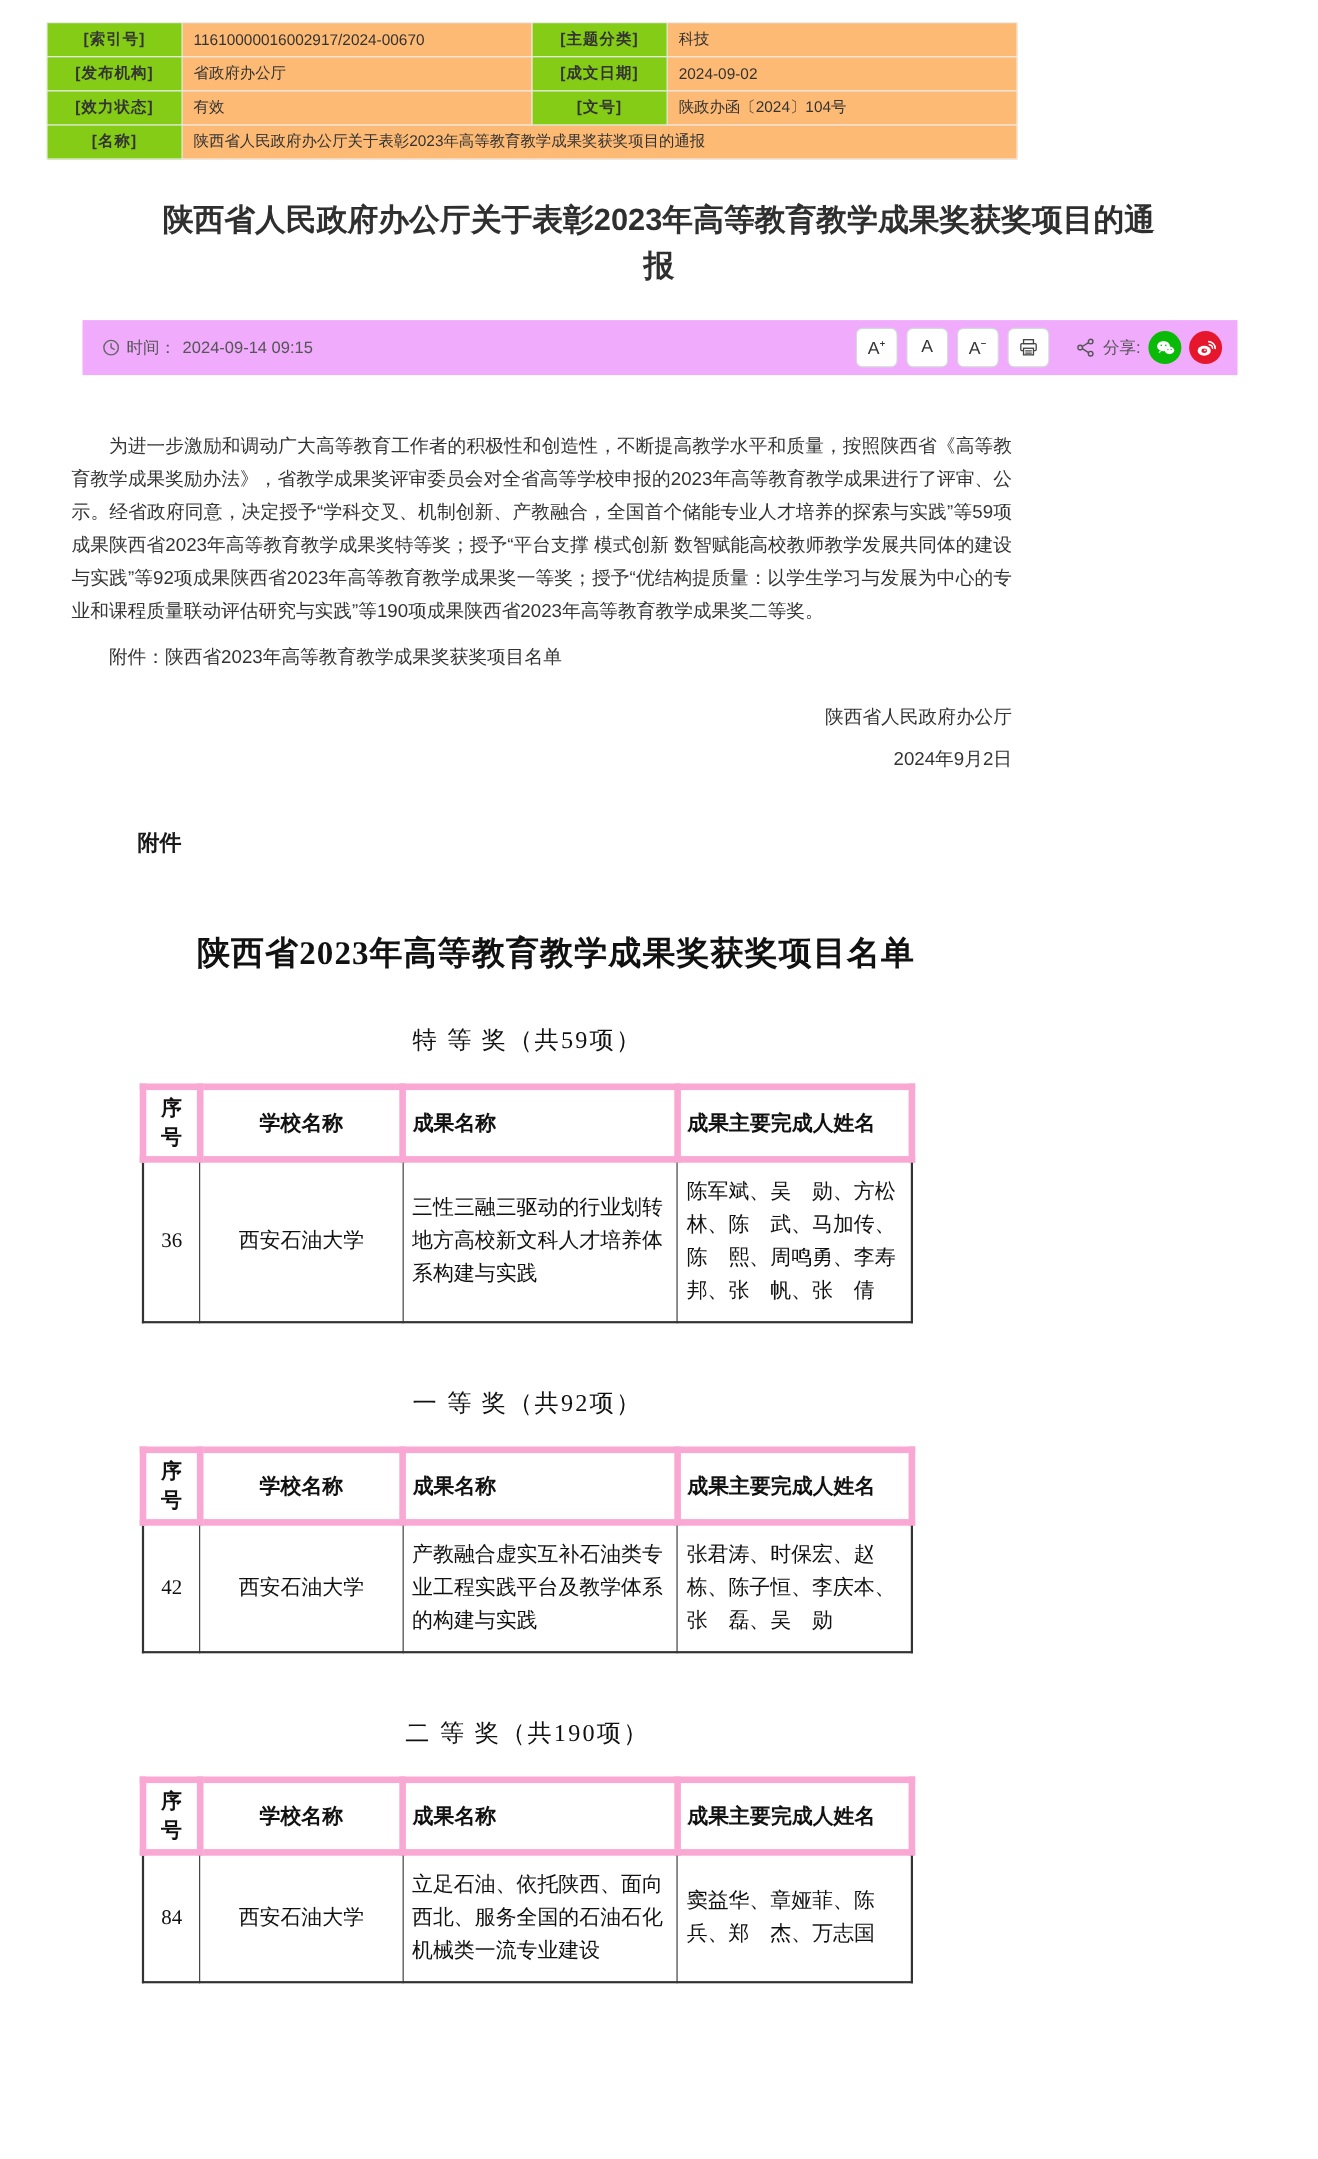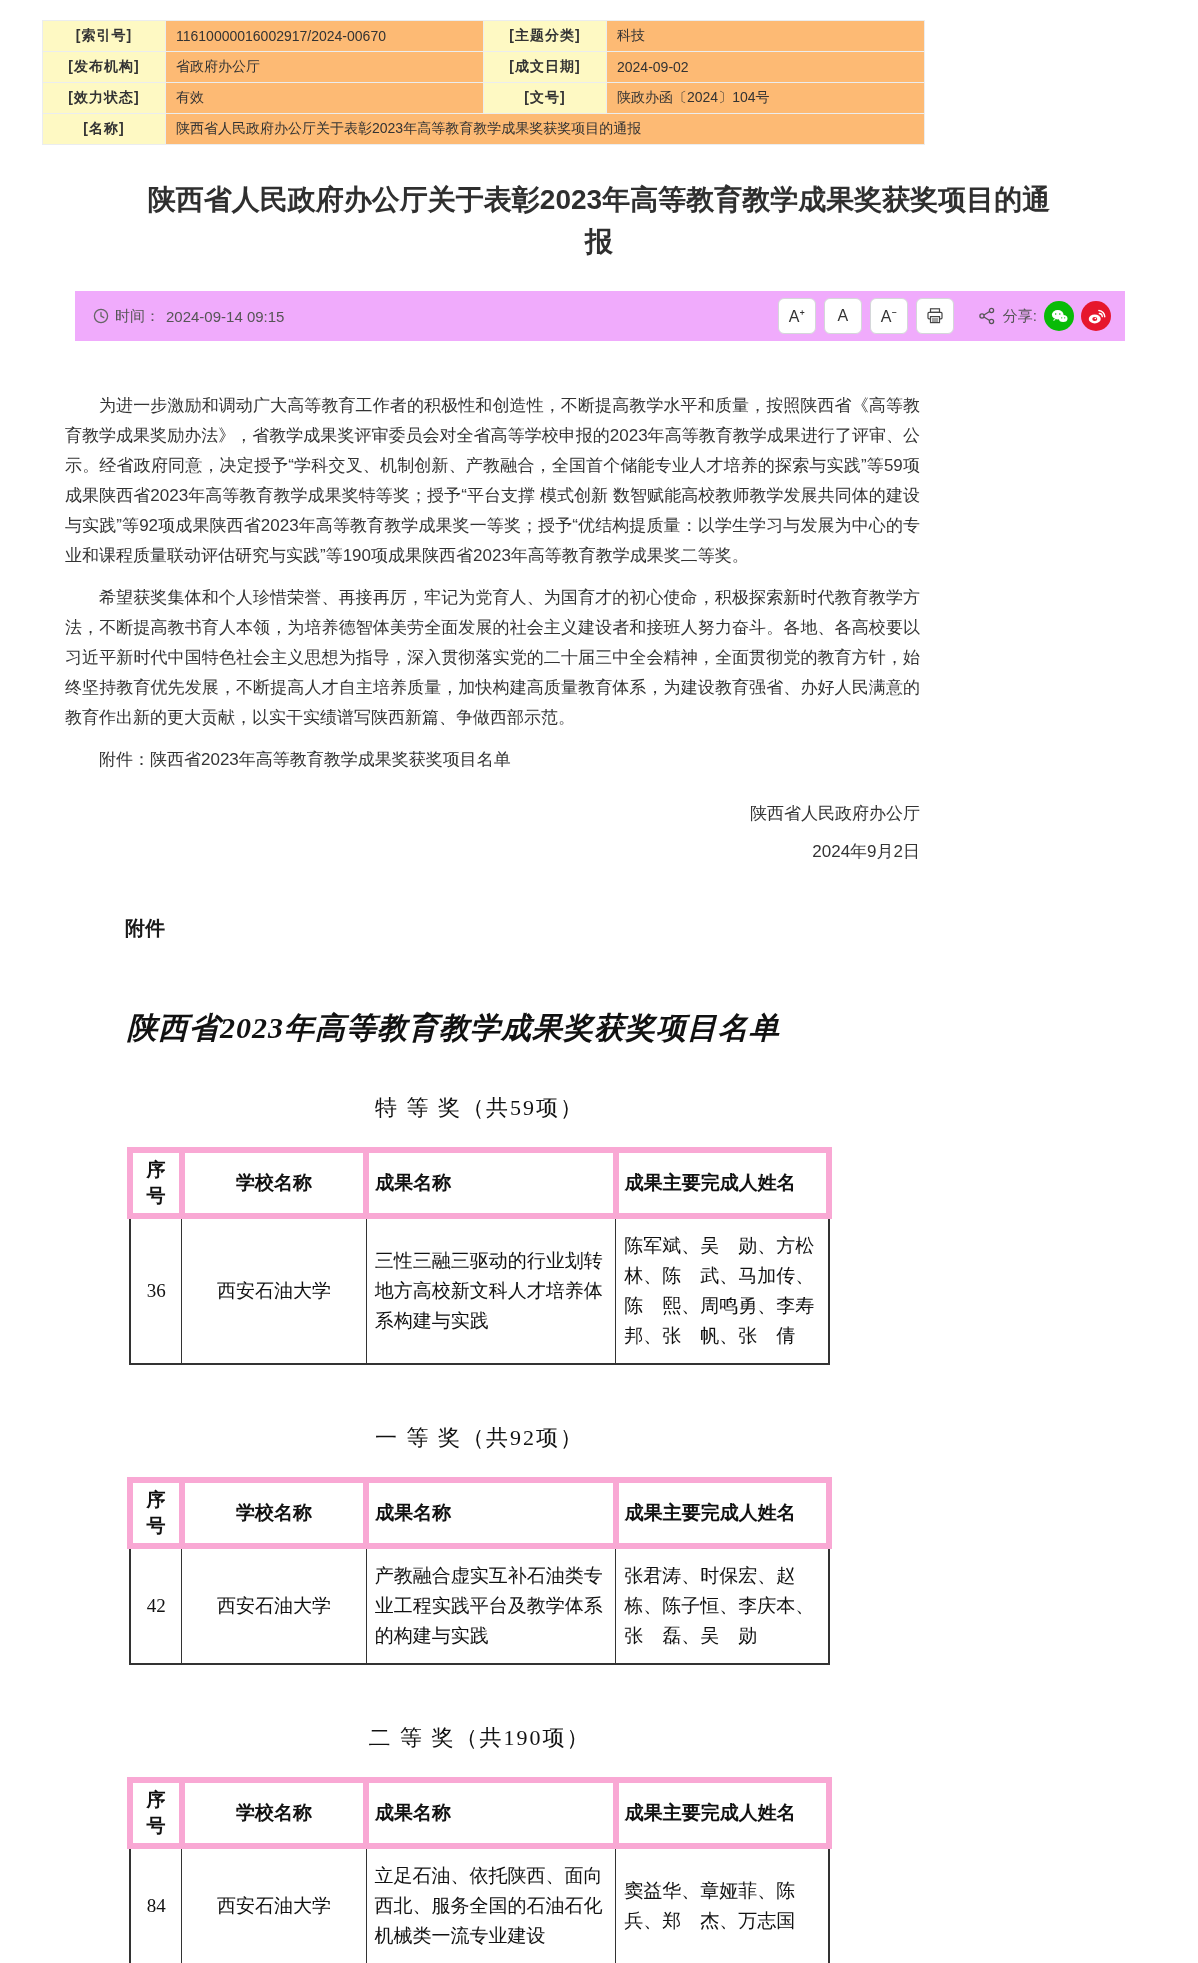"[索引号]" .meta-table .m-label { background: #fef9c3 -> #84cc16 }
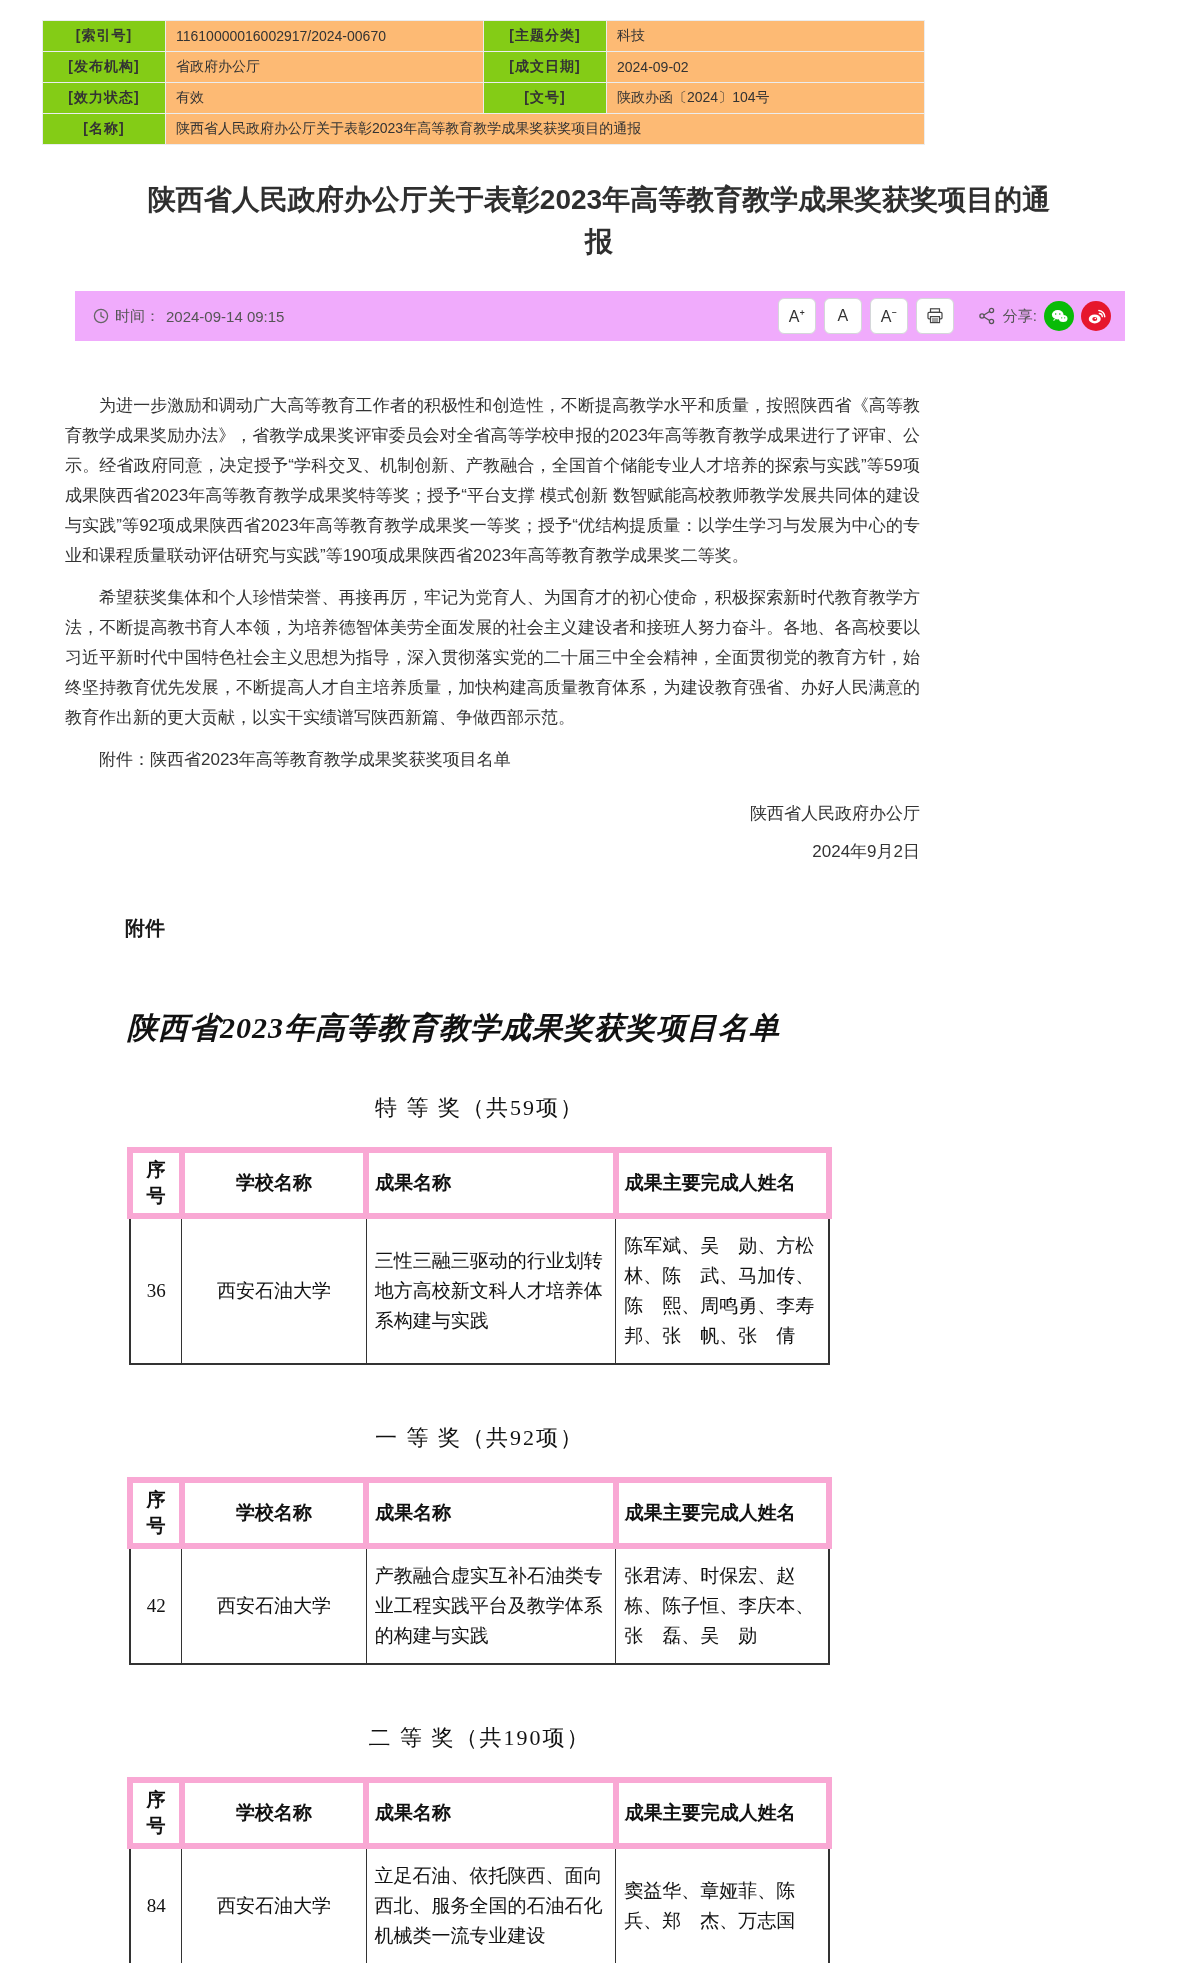"希望获奖集体和个人珍惜荣誉、再接再厉，牢记为党育人、为国育才的初心使命，积极探索" p.indent { html: <p>希望获奖集体和个人珍惜荣誉、再接再厉，牢记为党育人、为国育才的初心使命，积极探索新时代教育教学方法，不断提高教书育人本领，为培养德智体美劳全面发展的社会主义建设者和接班人努力奋斗。各地、各高校要以习近平新时代中国特色社会主义思想为指导，深入贯彻落实党的二十届三中全会精神，全面贯彻党的教育方针，始终坚持教育优先发展，不断提高人才自主培养质量，加快构建高质量教育体系，为建设教育强省、办好人民满意的教育作出新的更大贡献，以实干实绩谱写陕西新篇、争做西部示范。</p> -> none }
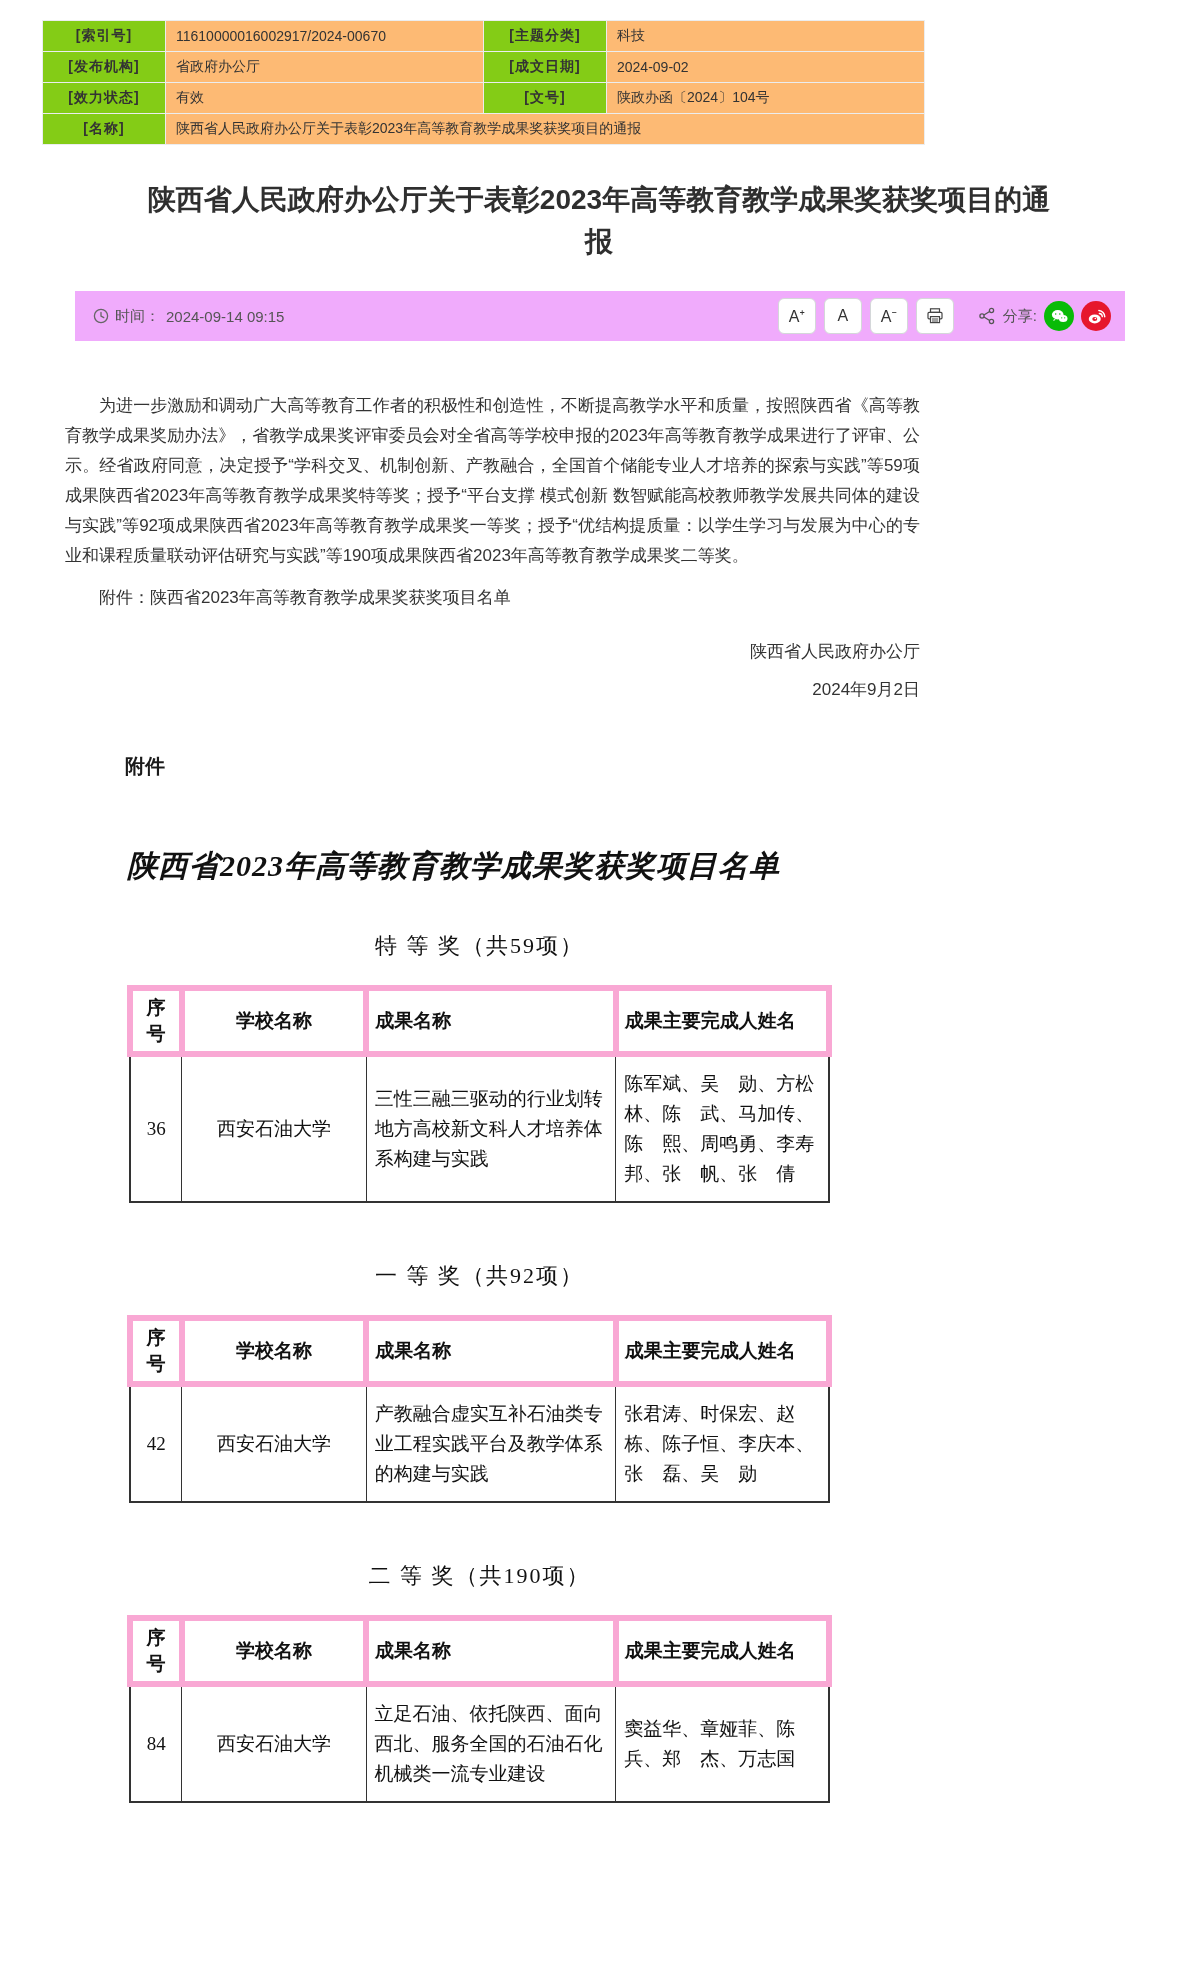"陕西省2023年高等教育教学成果奖获奖项目名单" .att-title { font-style: italic -> none; text-align: left -> right }
